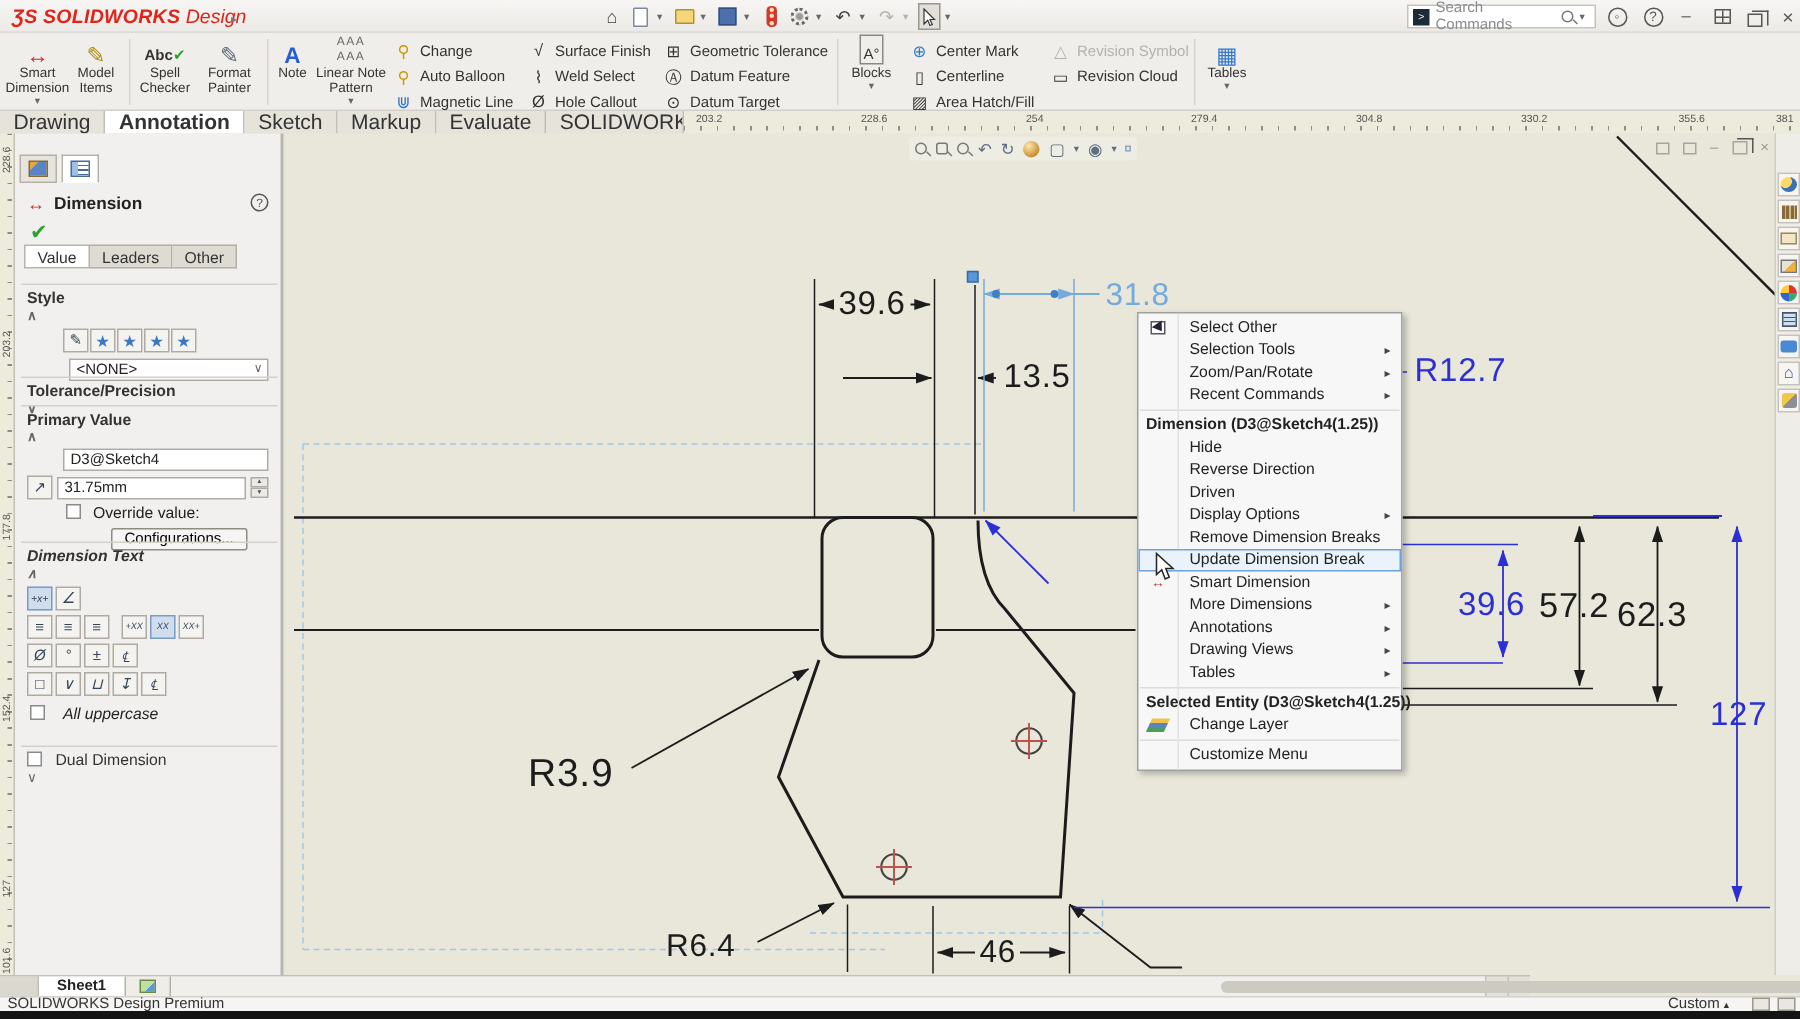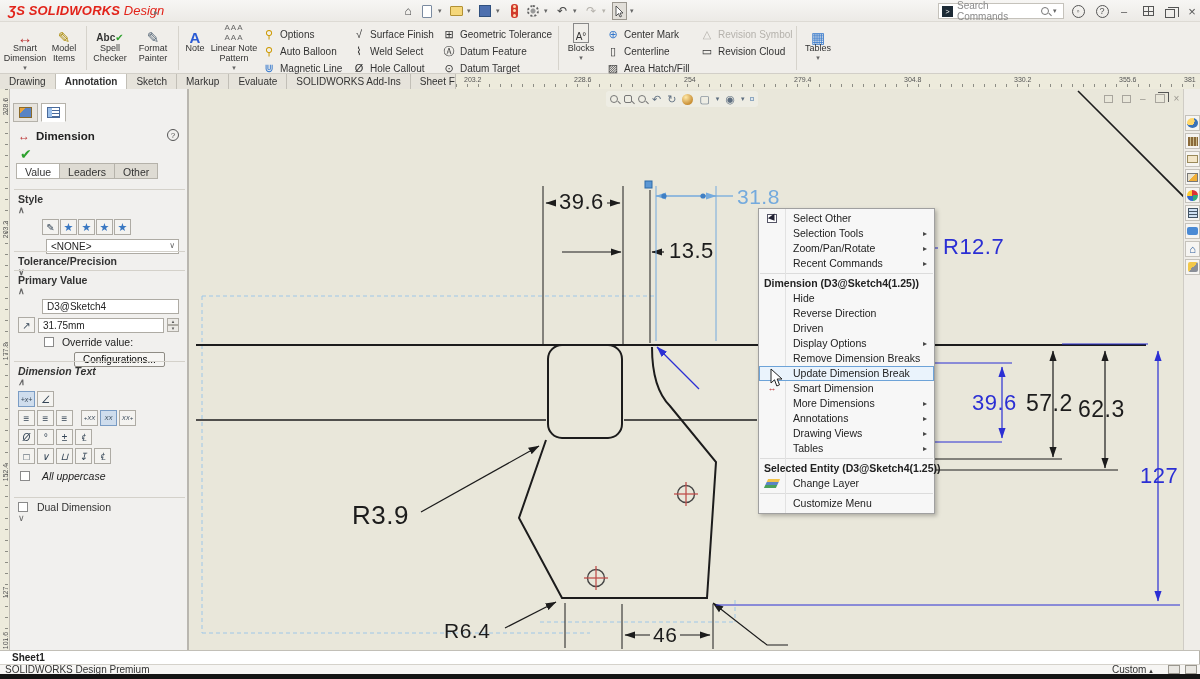"Options" span { text: Options -> Change }
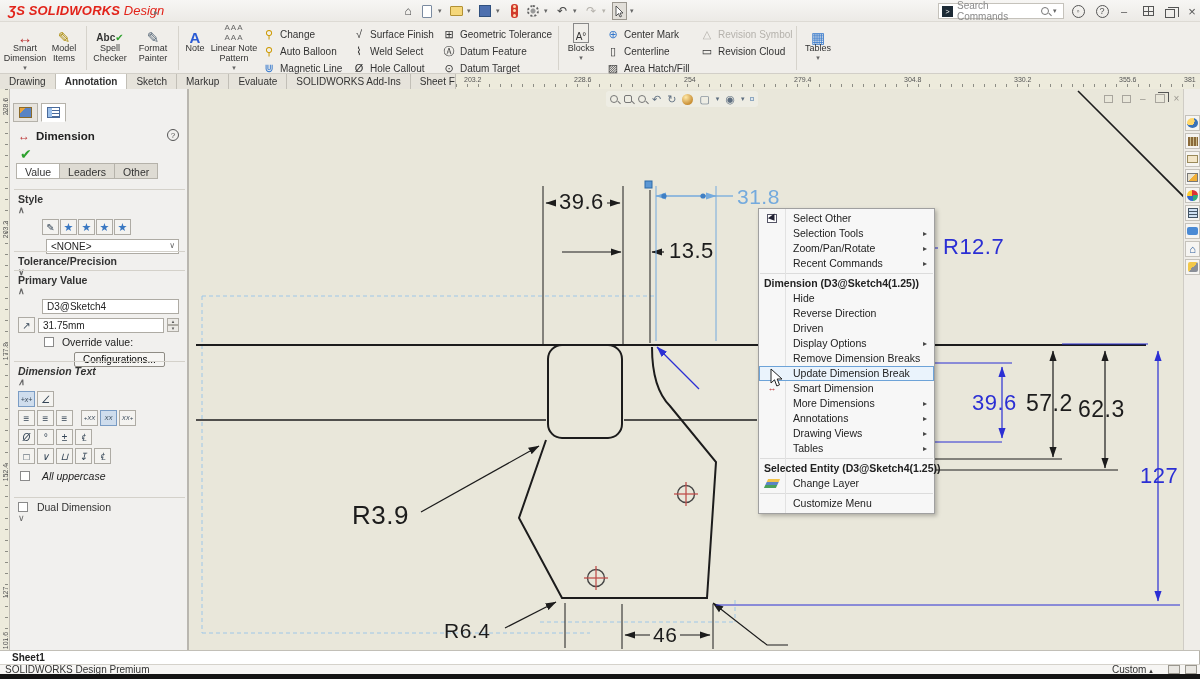"Drawing" .dtab { font-size: 10px -> 14px }
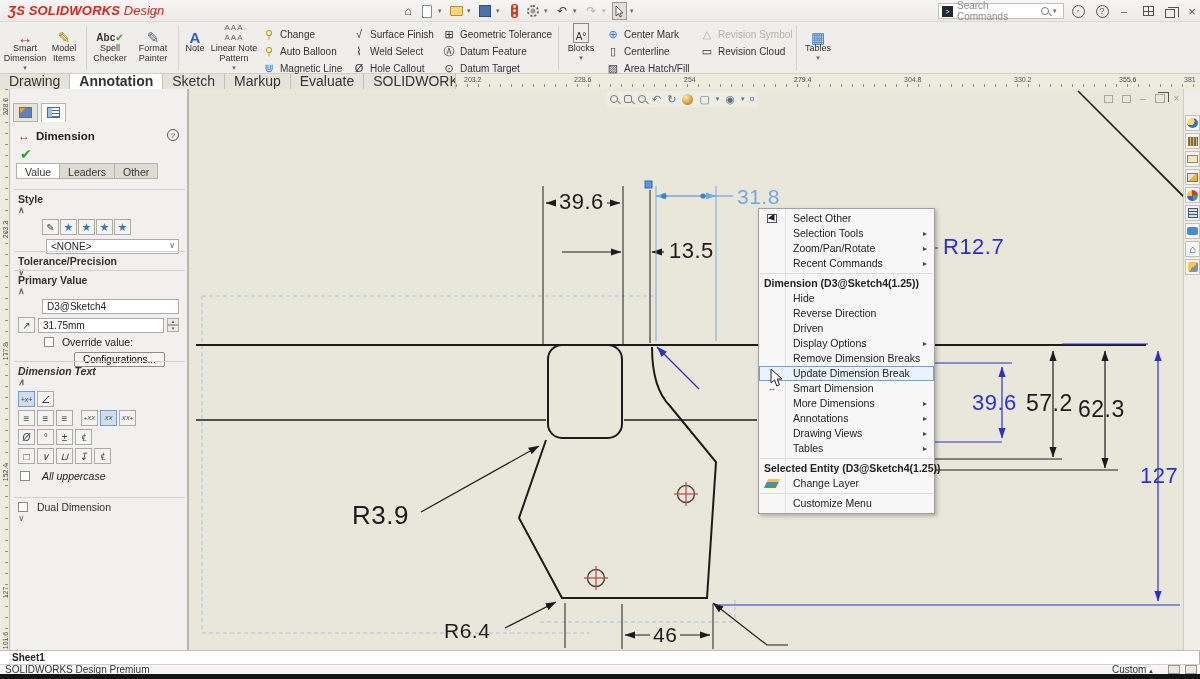"Sheet1" #sheetbar { flex-direction: column -> none; width: 1200px -> 1020px }
